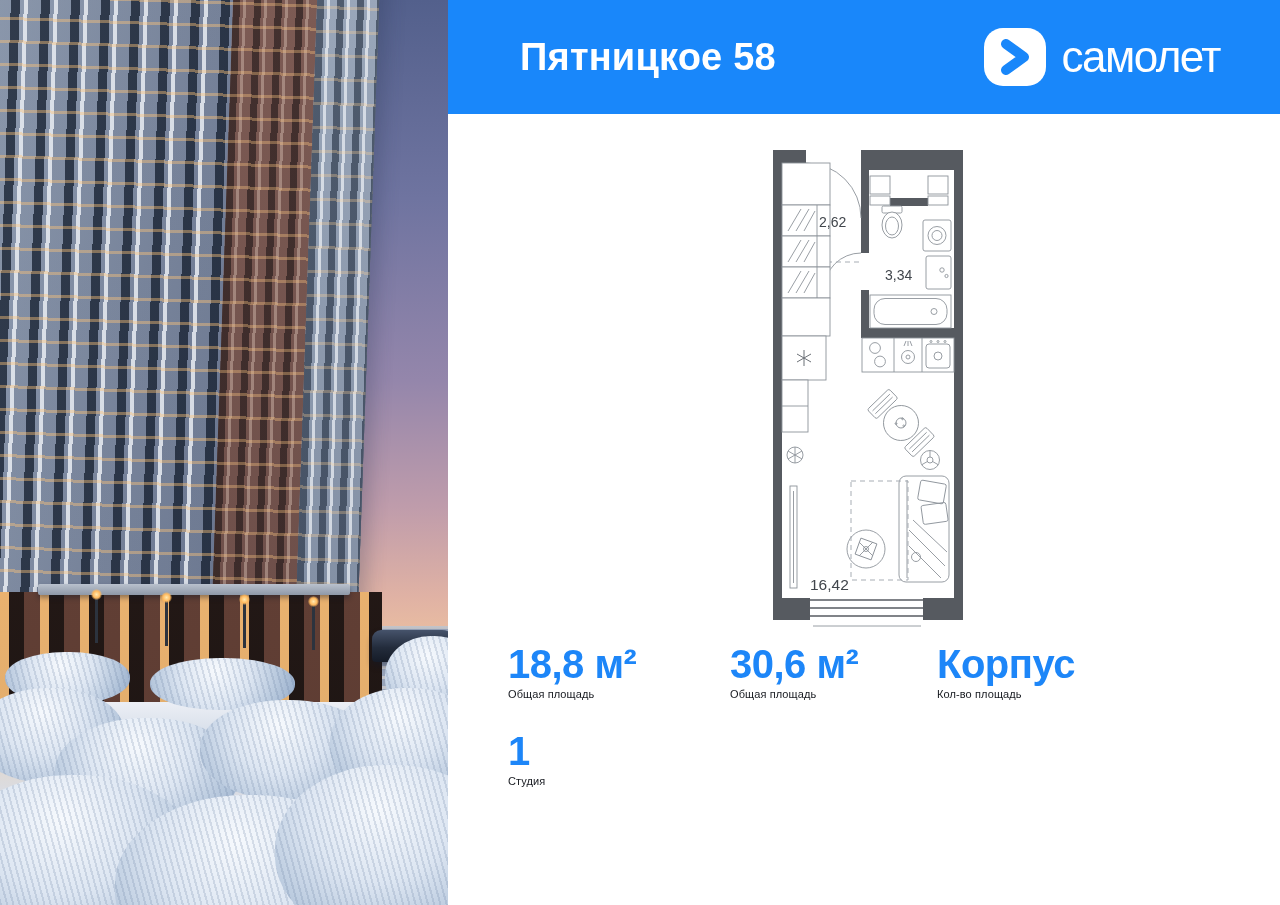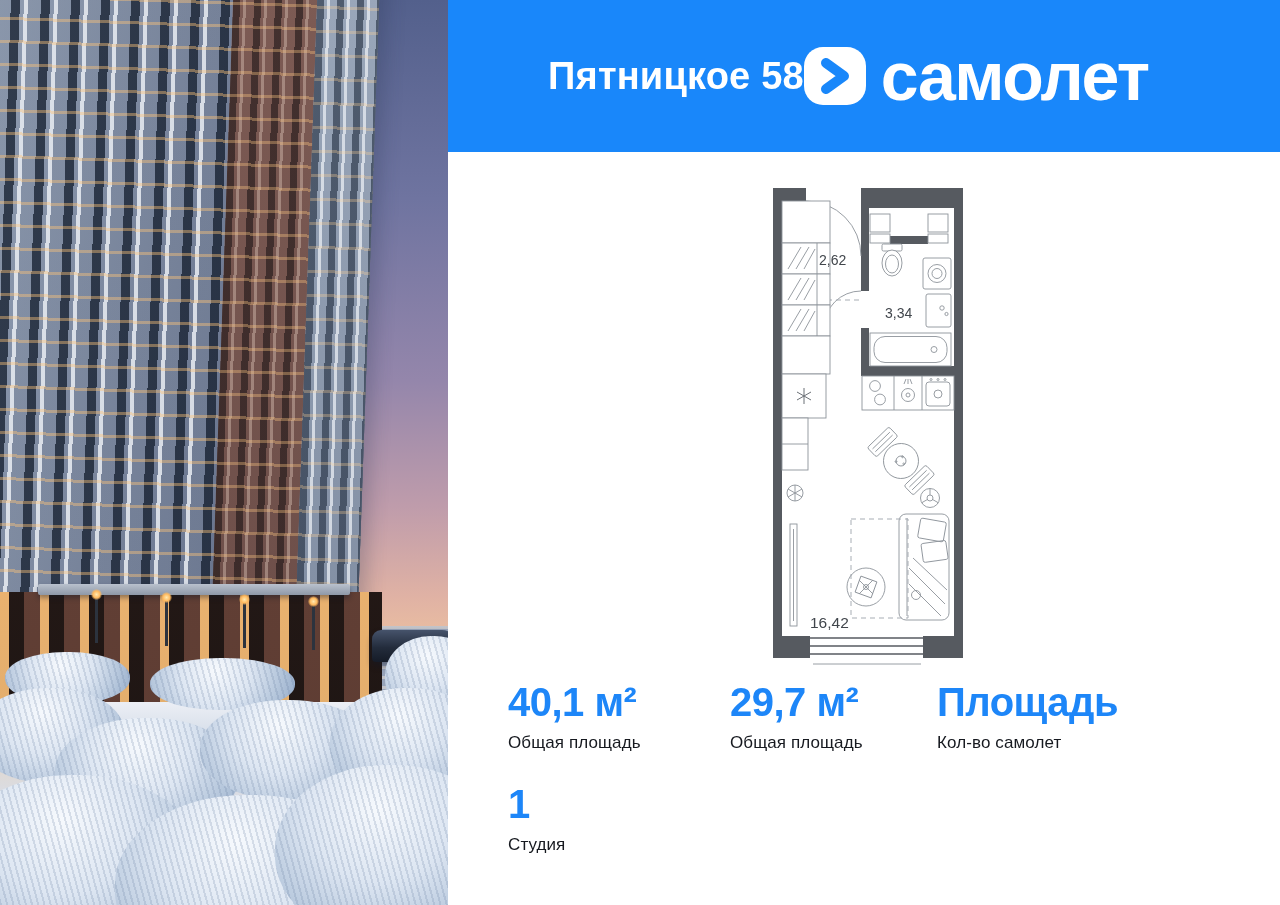"Пятницкое 58" .hdr { height: 152px -> 114px; justify-content: none -> space-between; padding: 0 60px 0 100px -> 0 60px 0 72px }
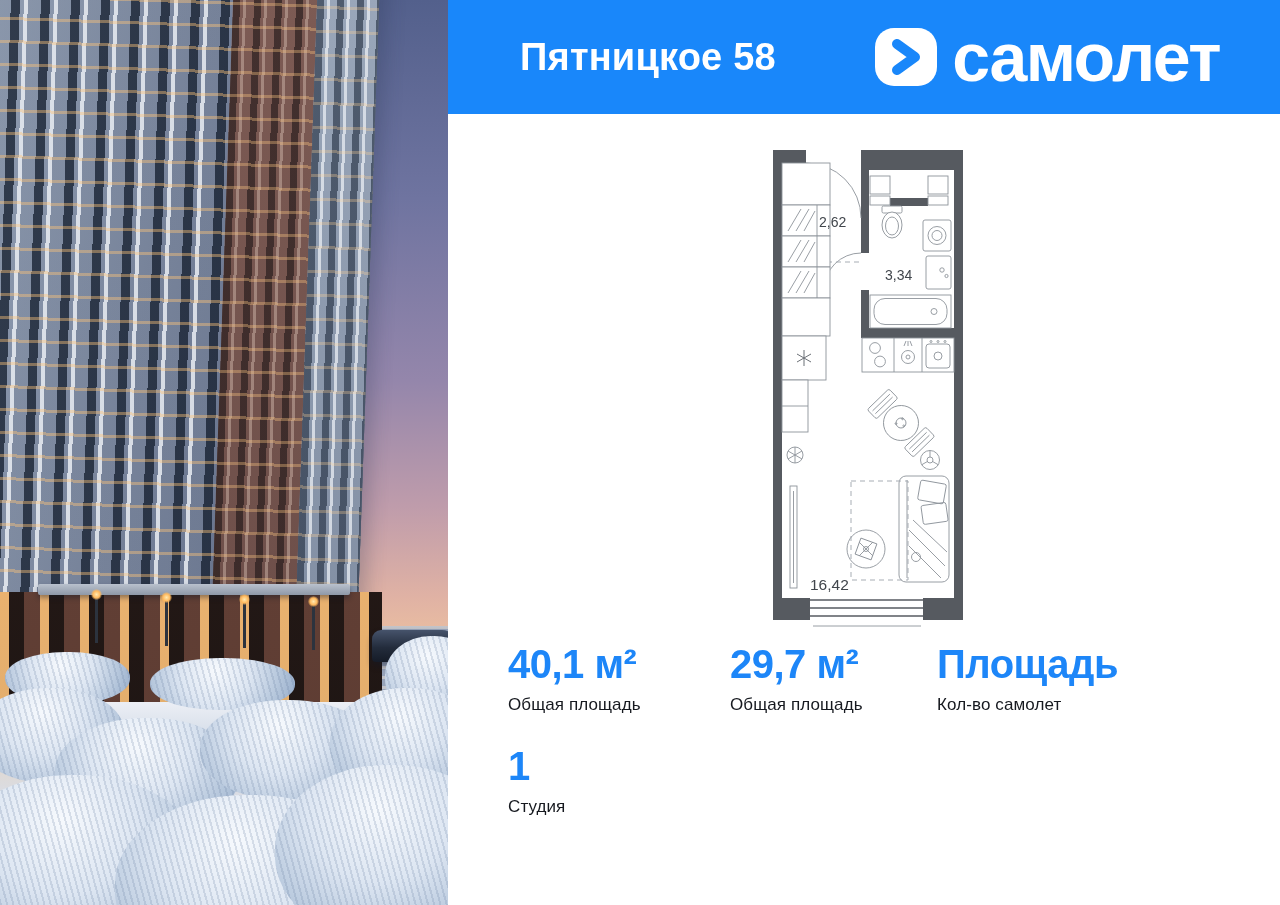"самолет" .logo-text { font-size: 68px -> 44px; font-weight: 700 -> 400 }
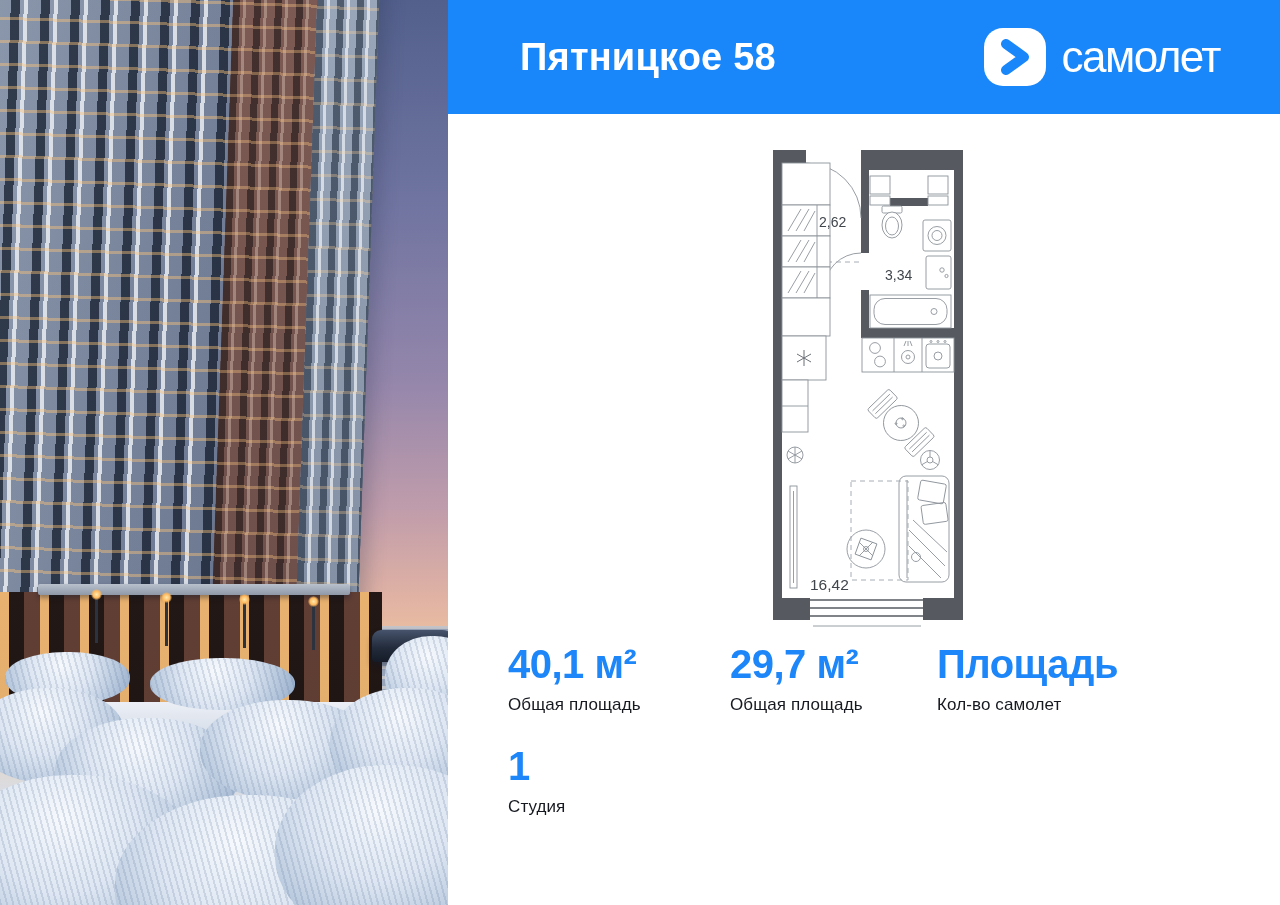"40,1 м²" div.v { text: 40,1 -> 18,8 }
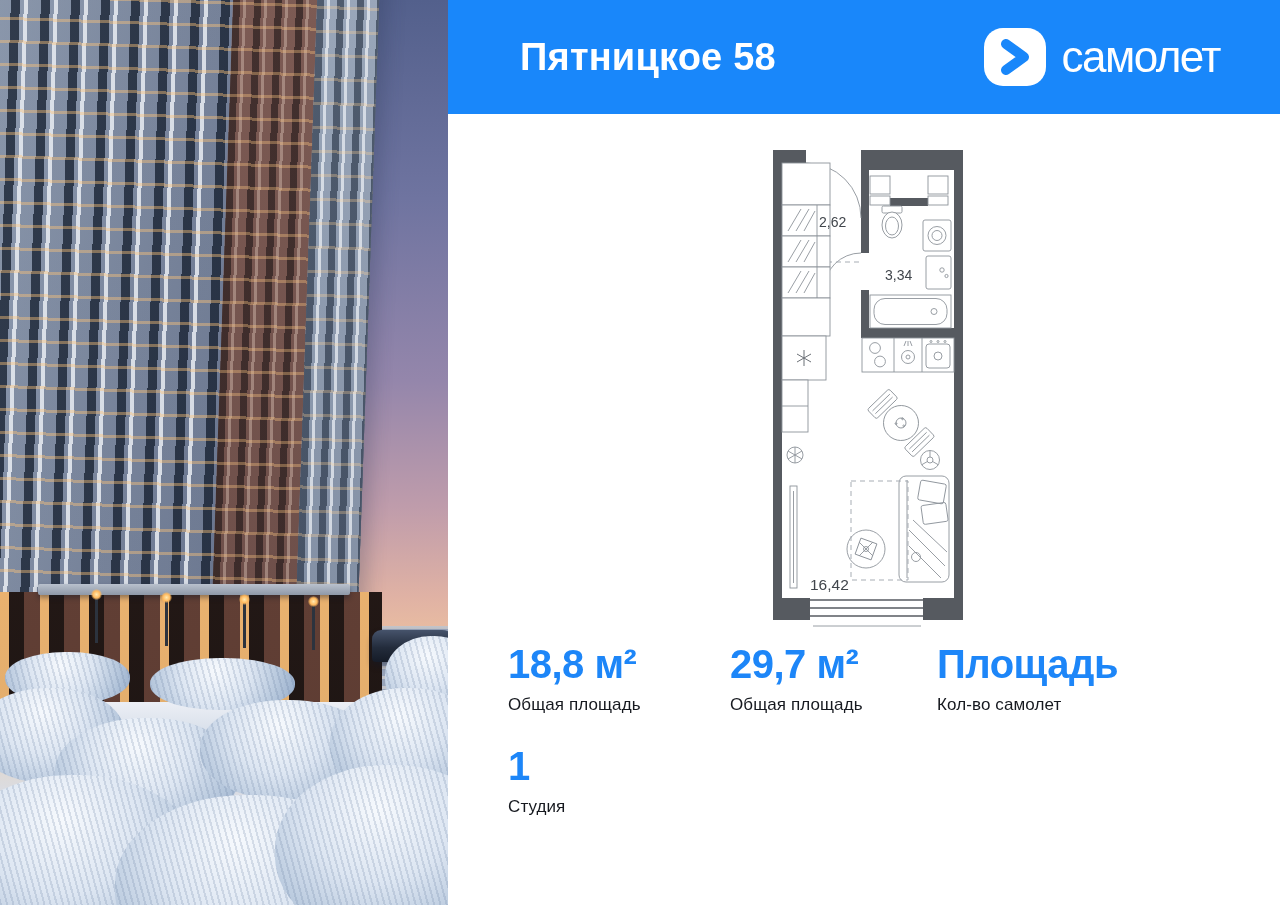"29,7 м²" div.v { text: 29,7 -> 30,6 }
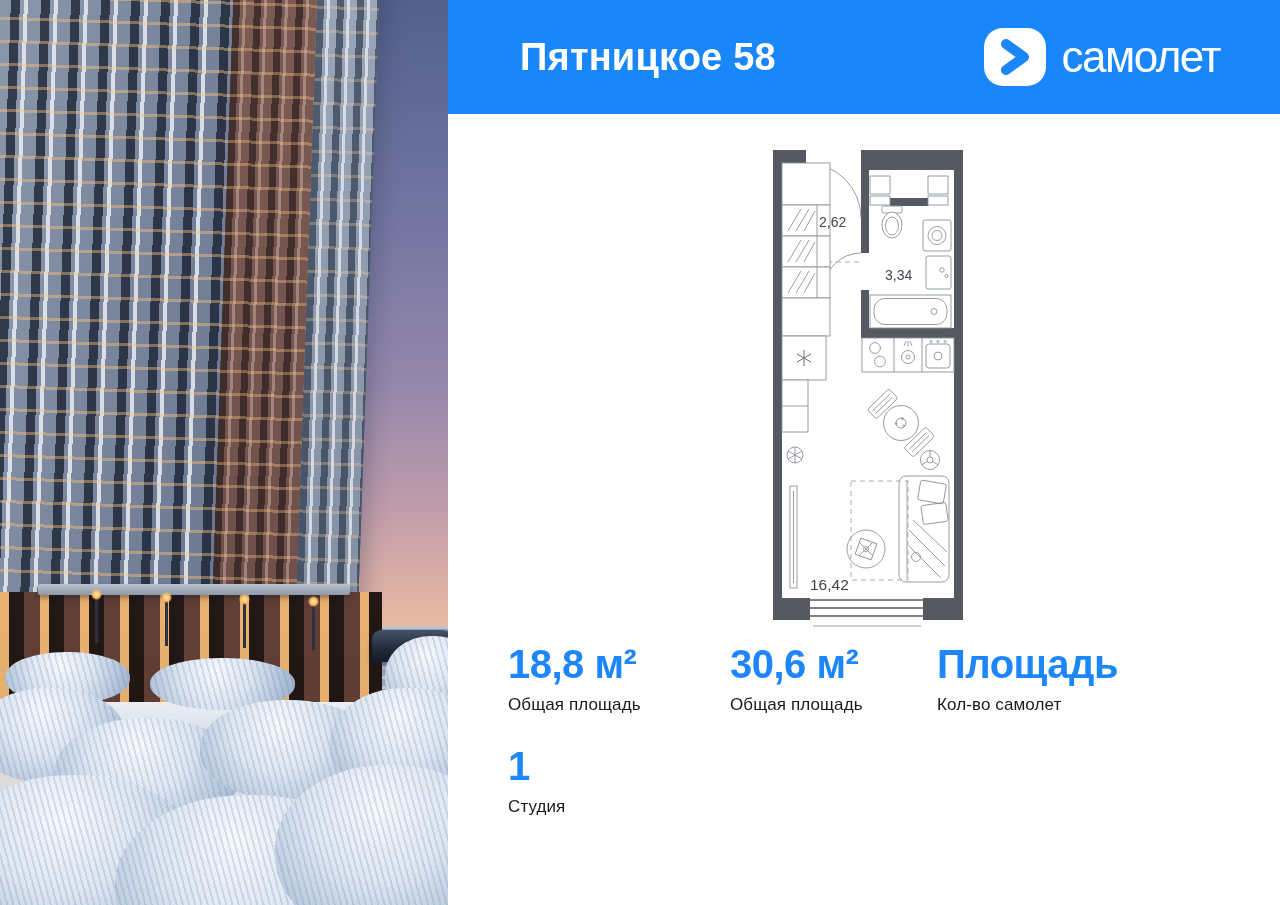"Площадь" div.v { text: Площадь -> Корпус }
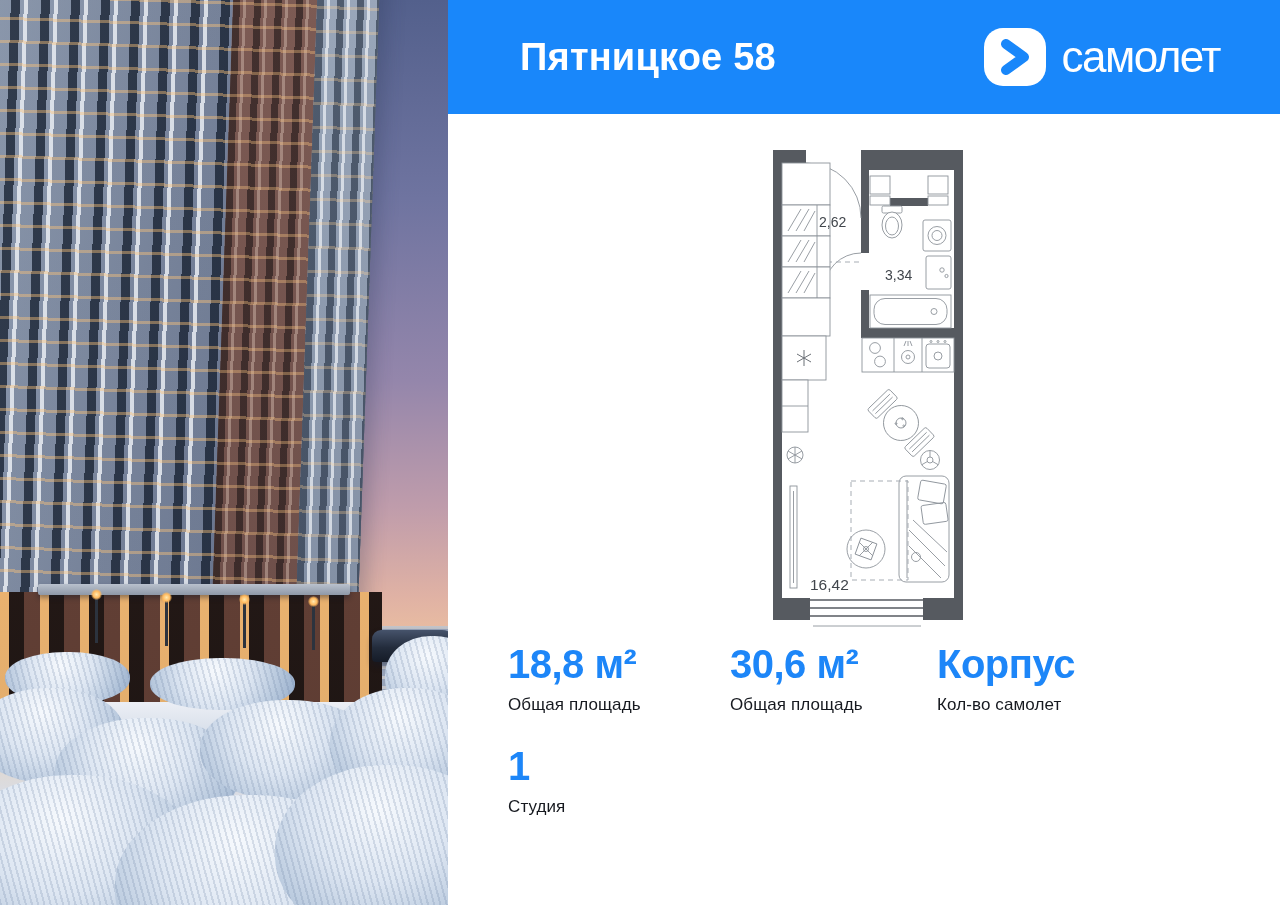"Общая площадь" .stat .l { font-size: 17px -> 11px; margin-top: 7px -> 0 }
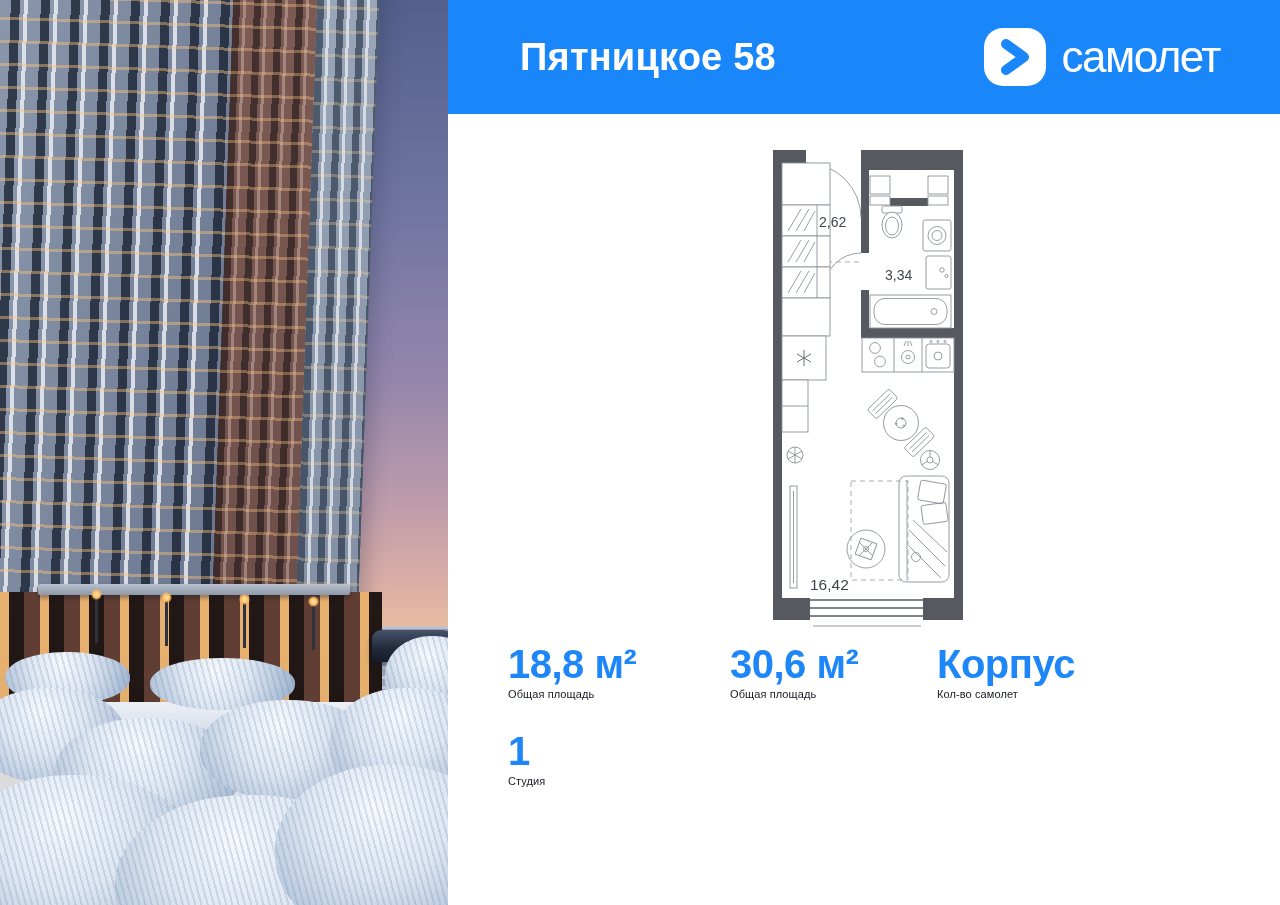"Кол-во самолет" div.l { text: самолет -> площадь }
